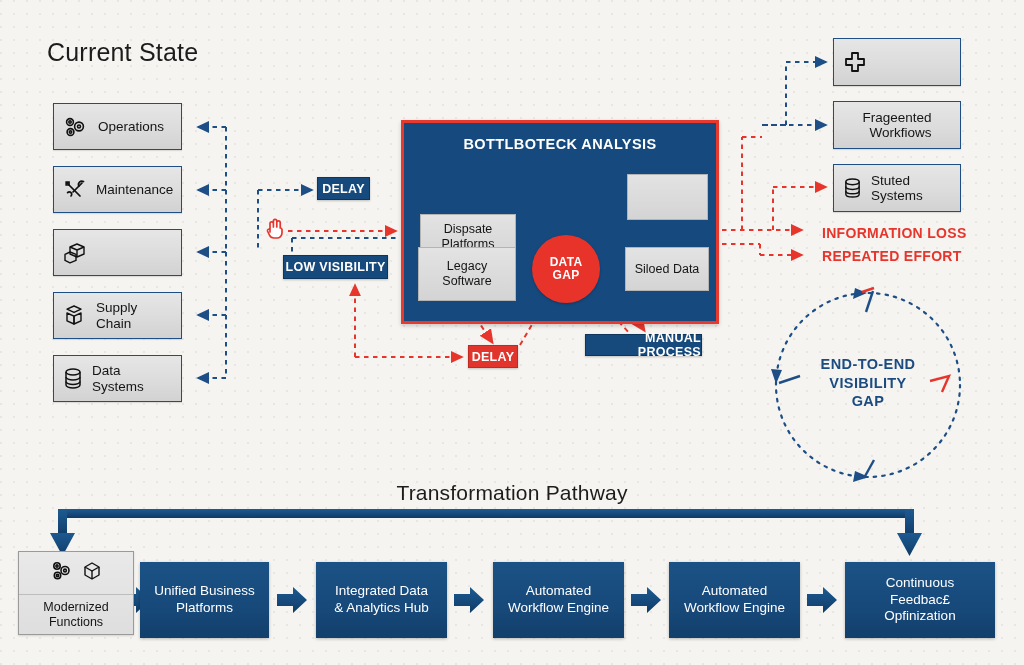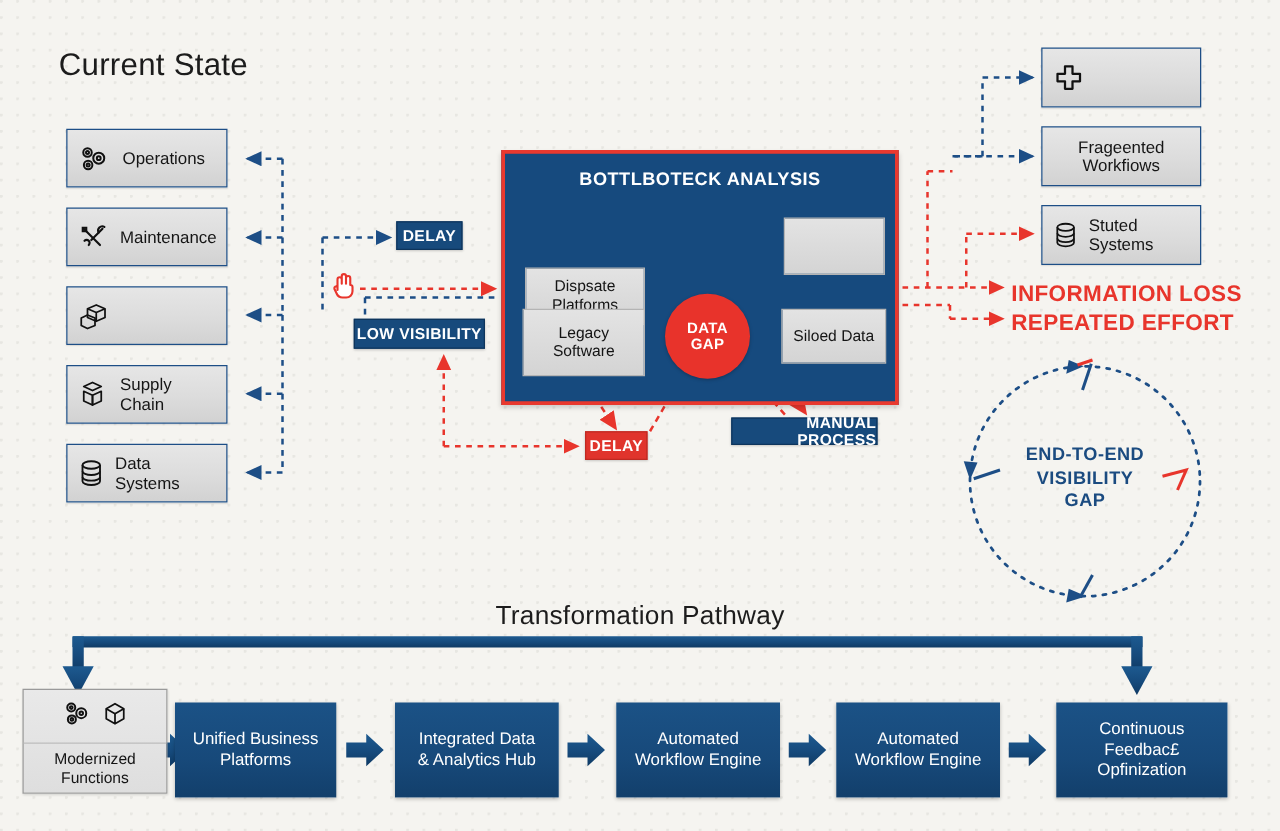"Frageented" .gbox.center .lbl { text-align: center -> right }
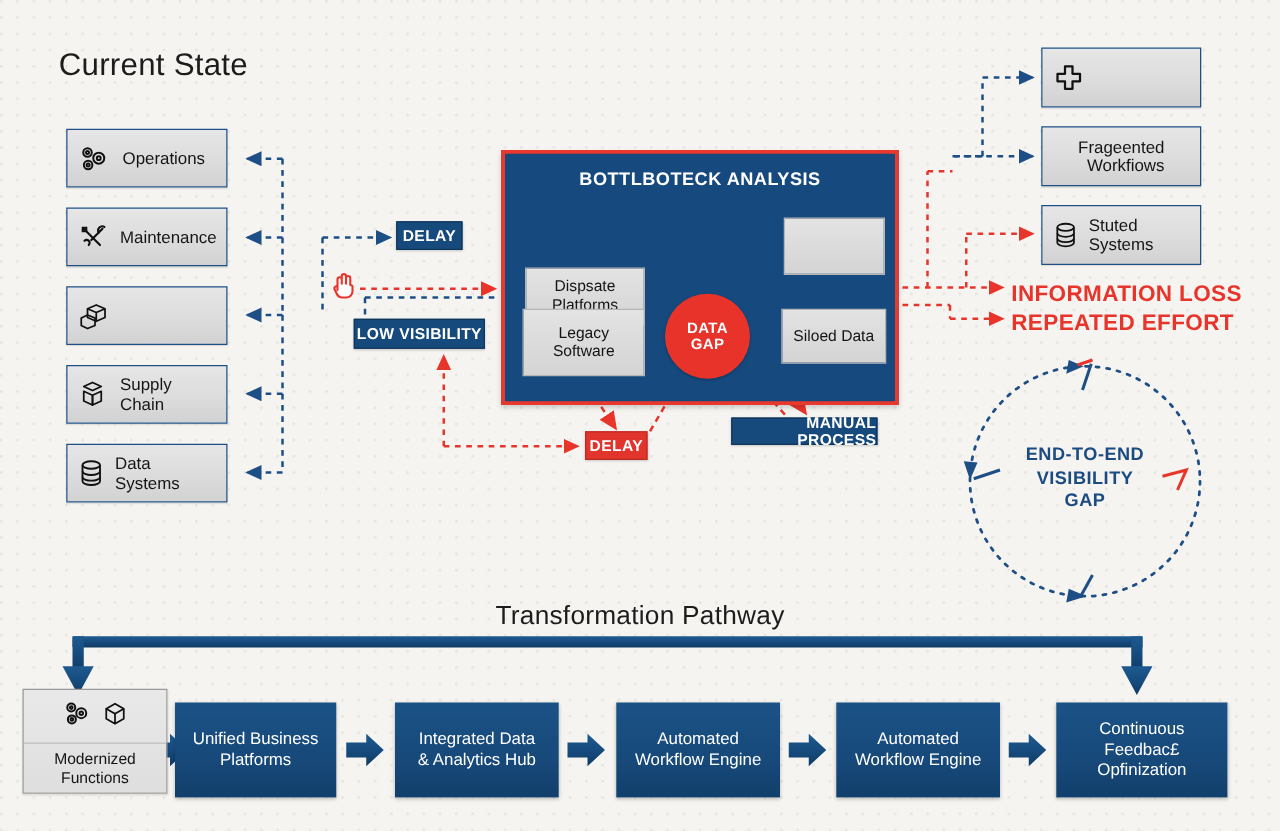"INFORMATION LOSS" .red-outcome { font-size: 18px -> 14px; margin-left: none -> 13px }
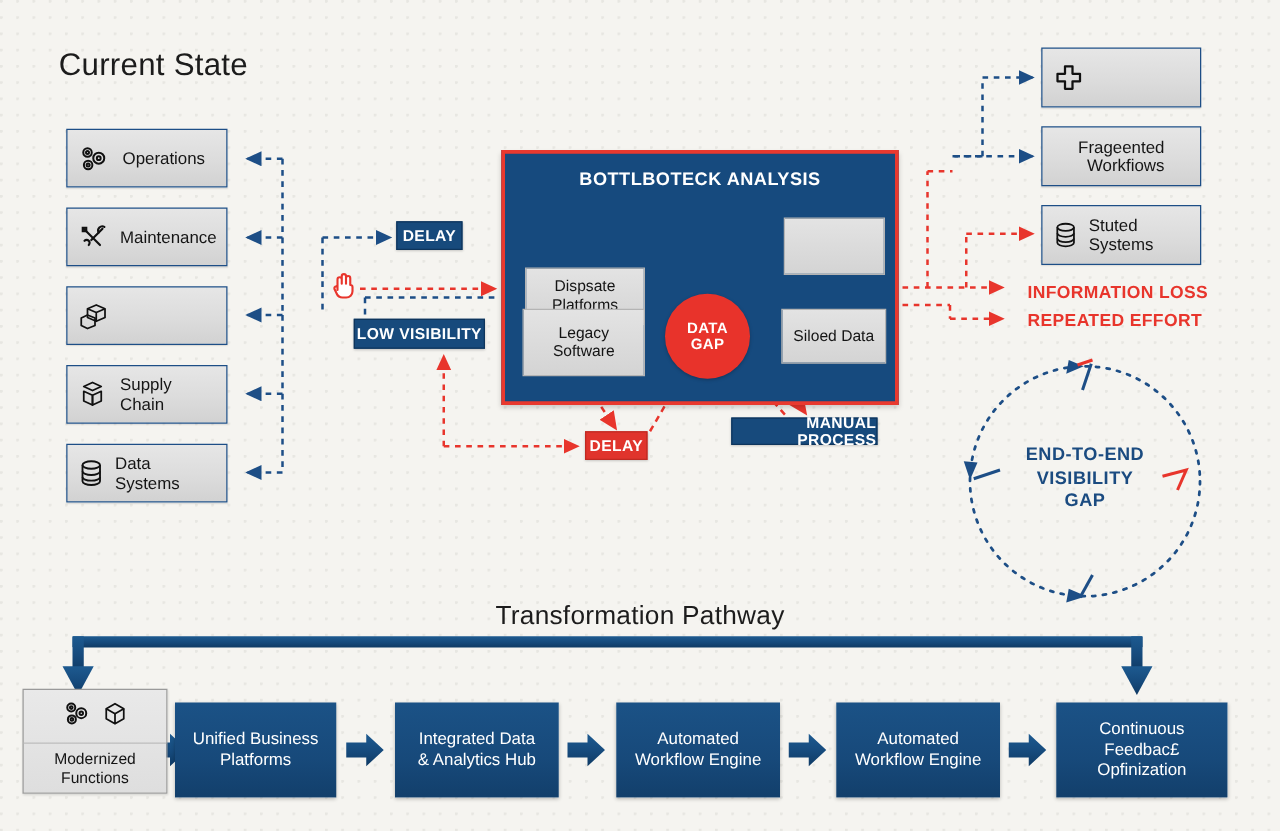"Continuous" div.pbox { width: 137px -> 150px }
